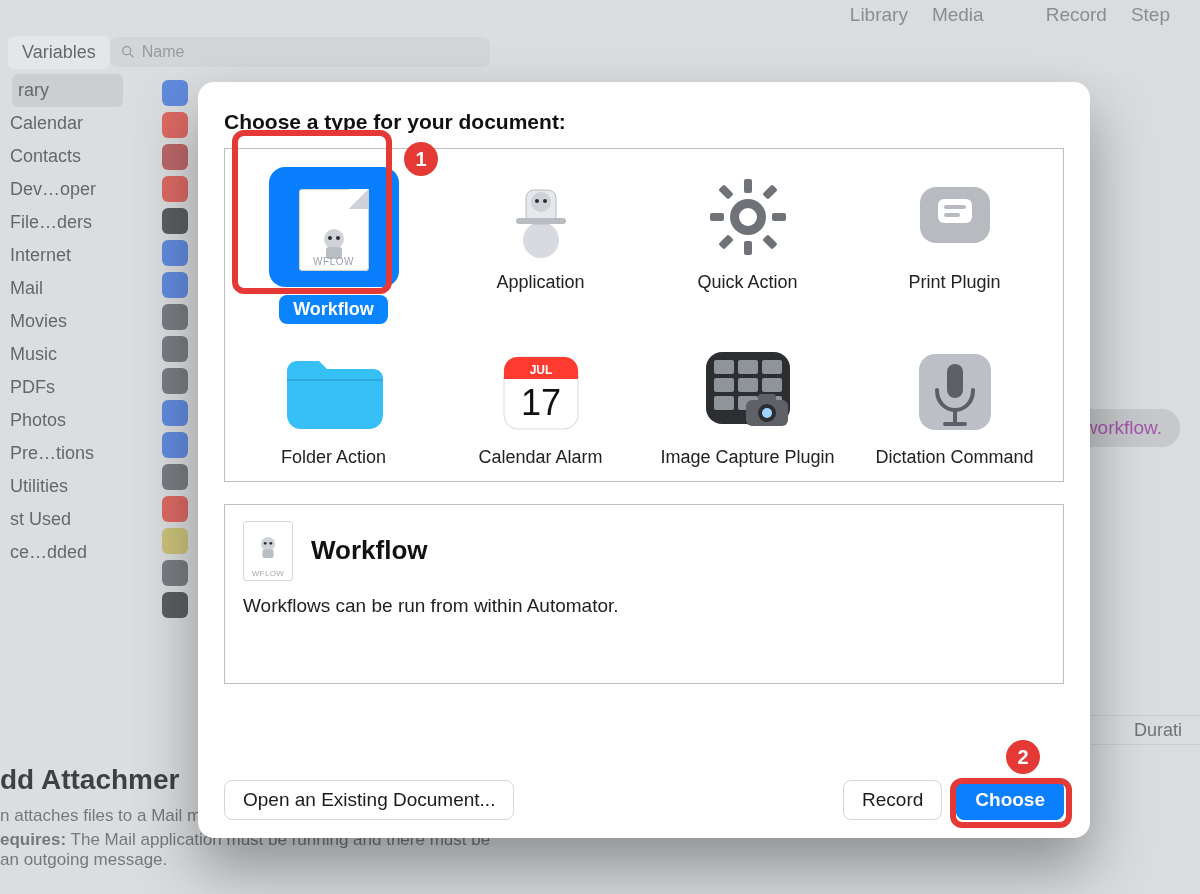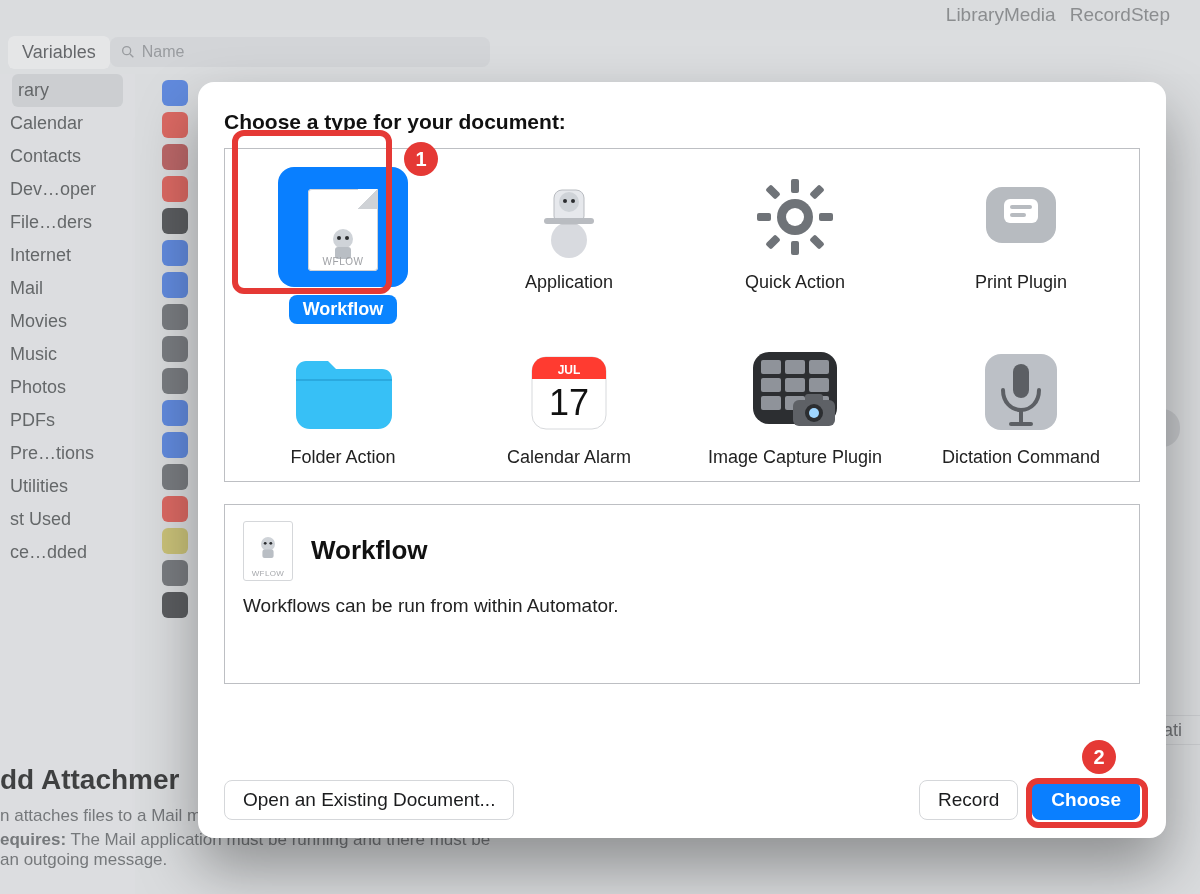"Library" .toolbar { gap: none -> 24px }
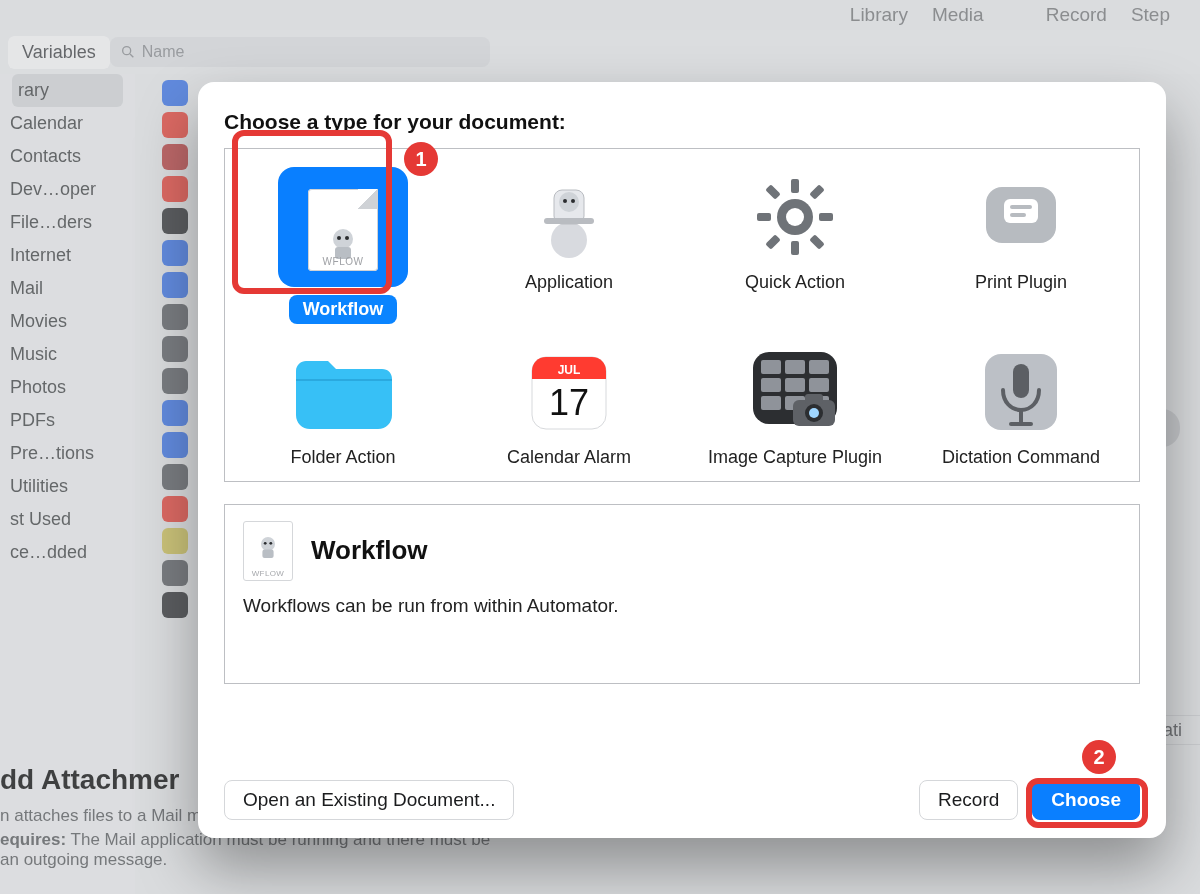"Choose a type for your" .modal { width: 968px -> 892px }
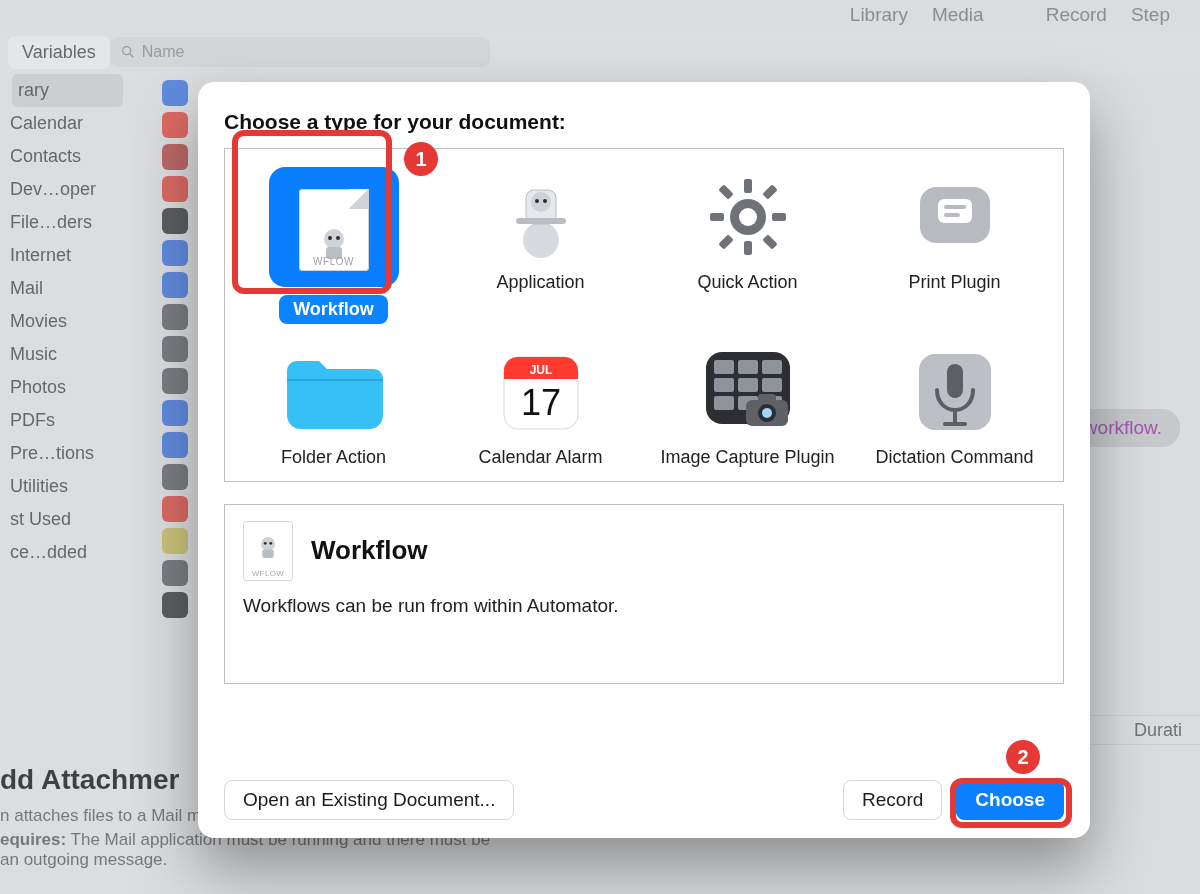"Photos" div.item { order: before "PDFs" -> after "PDFs" }
